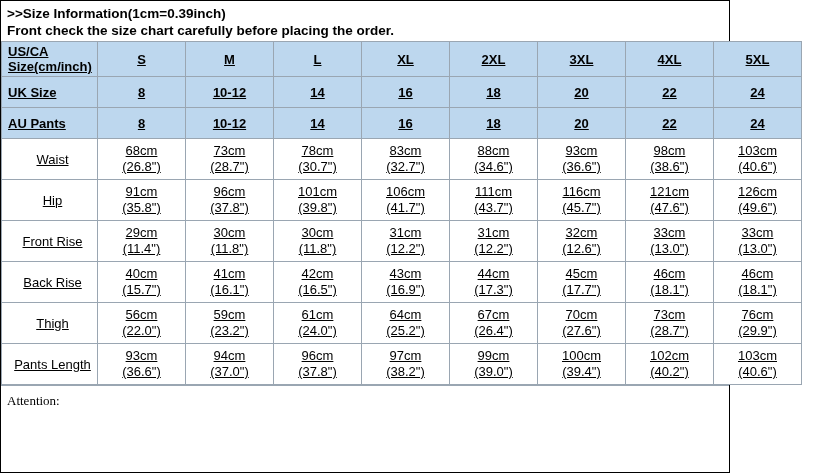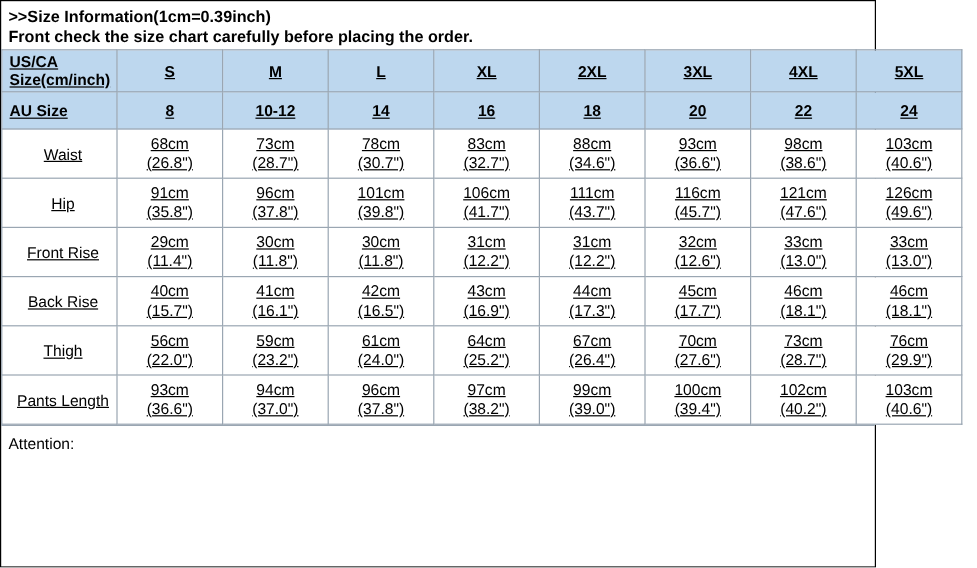"UK Size" tr.head-row { html: none -> <tr> <td>UK Size</td> <td>8</td> <td>10-12</td> <td>14</td> <td>16</td> <td>18</td> <td>20</td> <td>22</td> <td>24</td> </tr> }
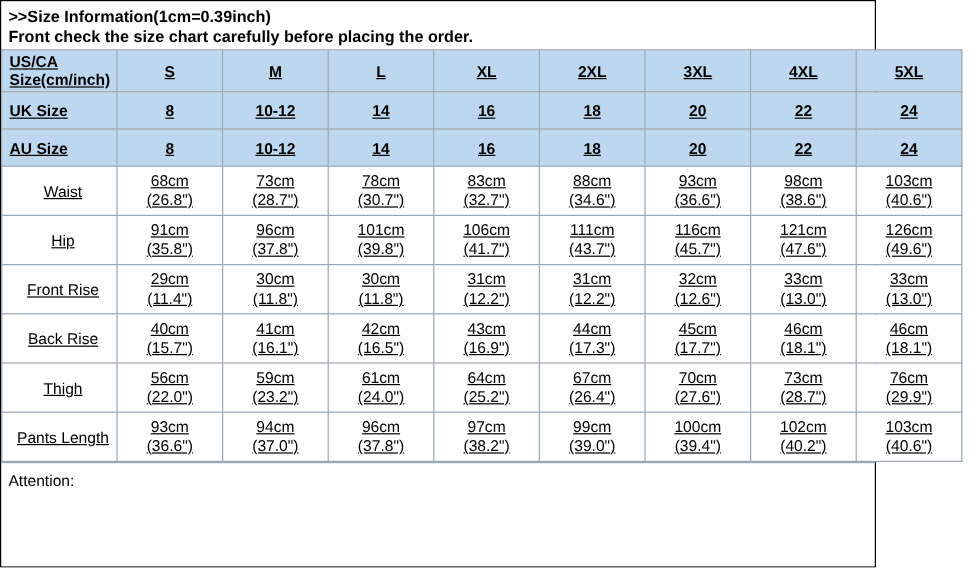"AU Size" td.label-cell { text: Size -> Pants }
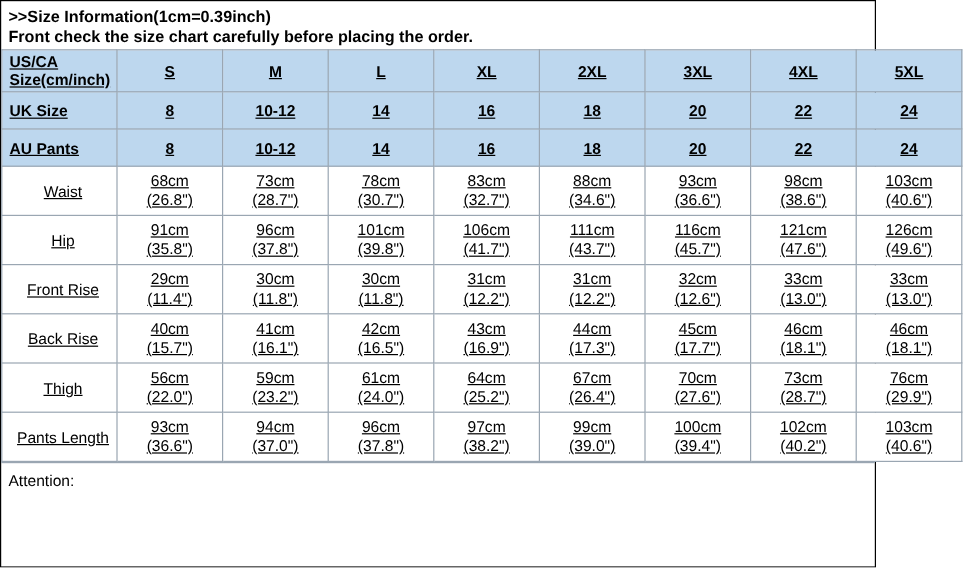"Attention:" .attention div { font-family: none -> Liberation Serif, serif }
